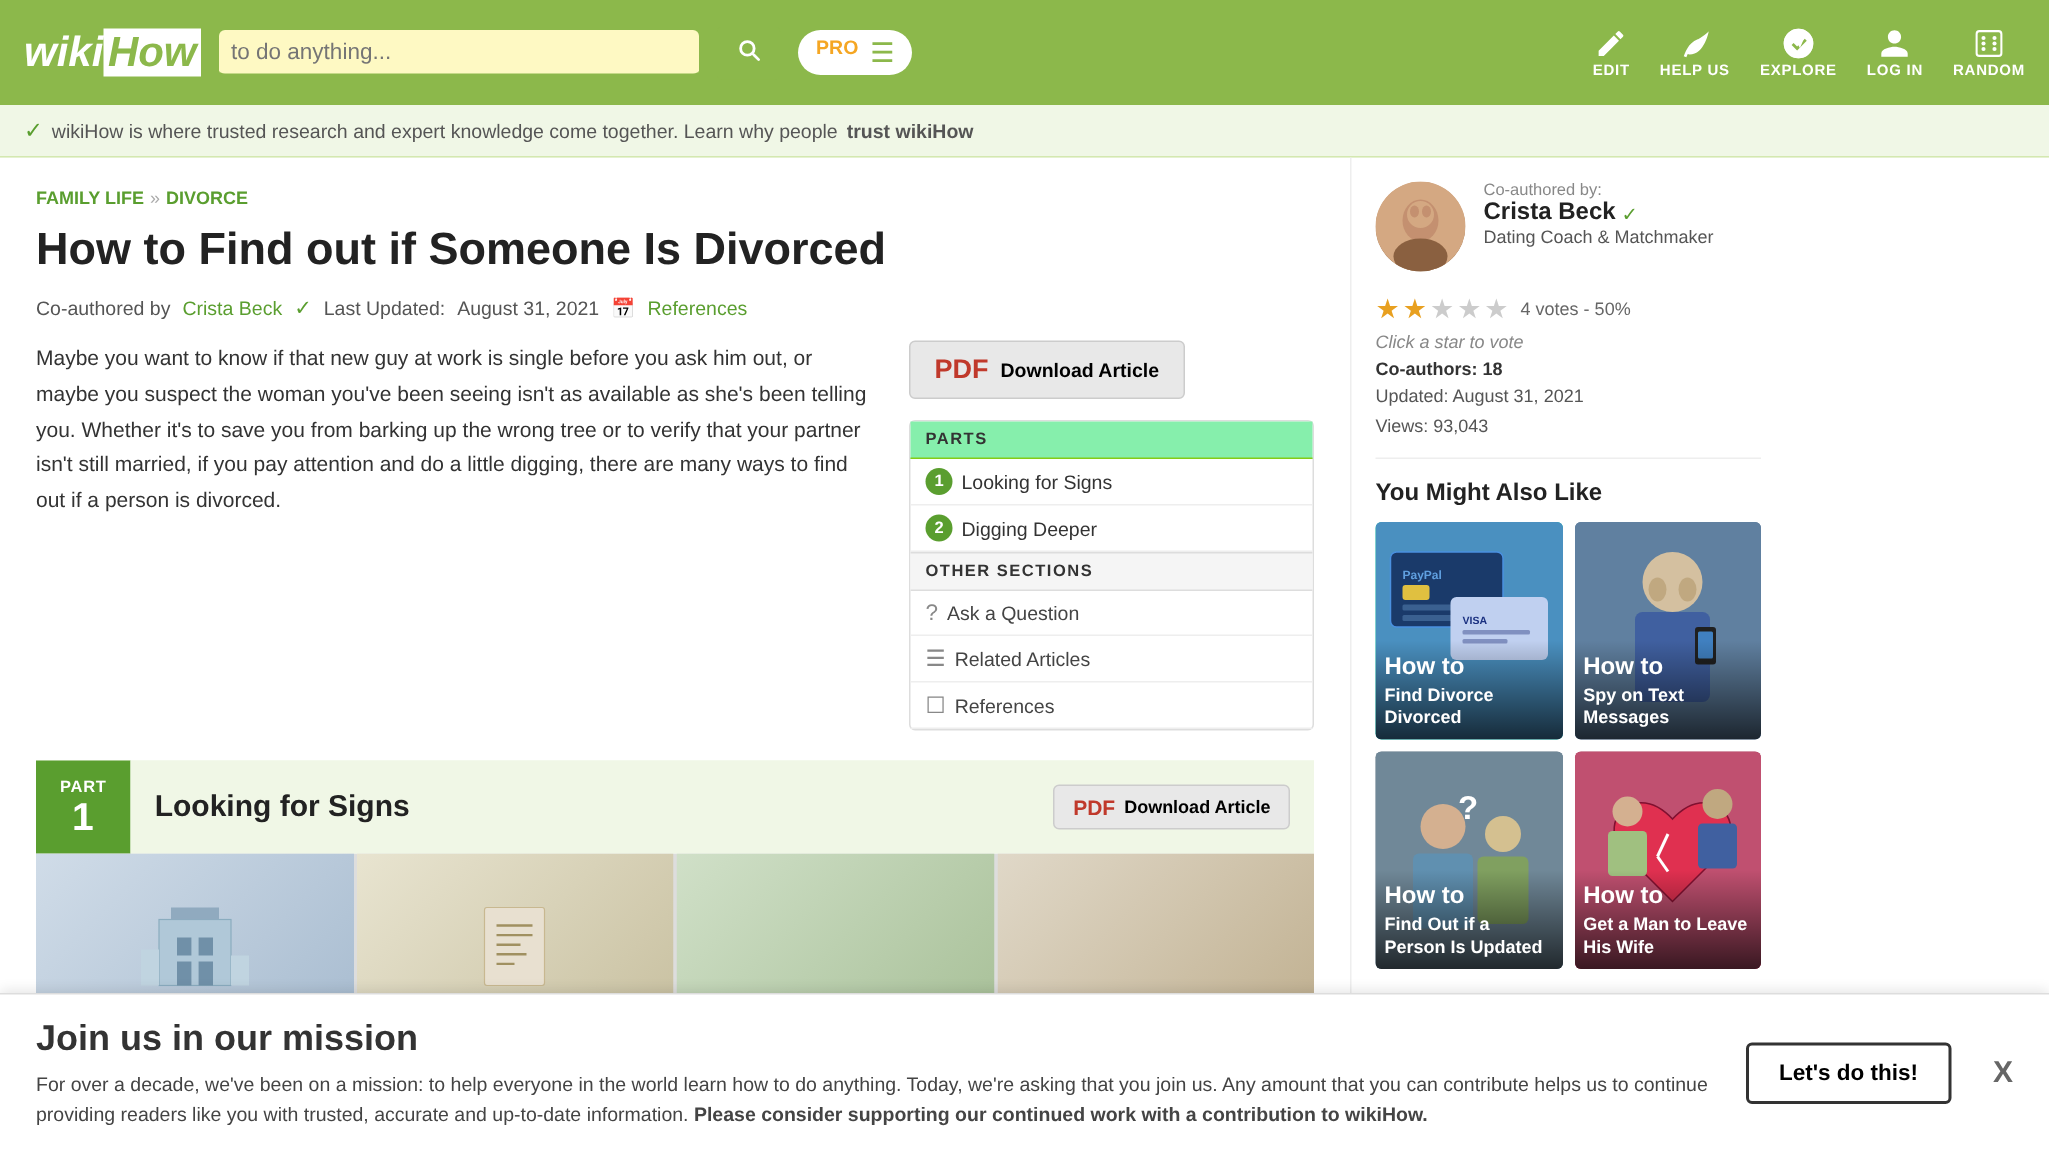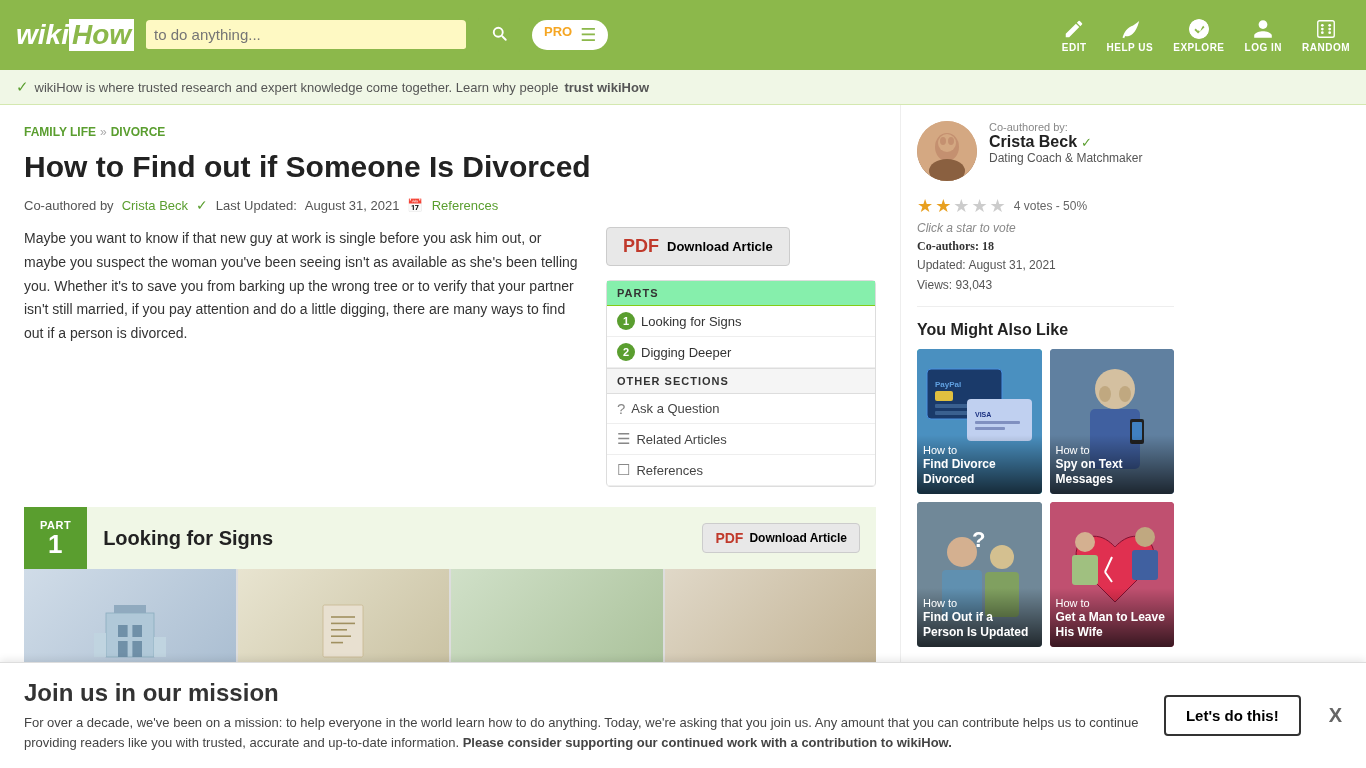"Co-authors: 18" .coauthors-row { font-family: Liberation Serif, serif -> none }
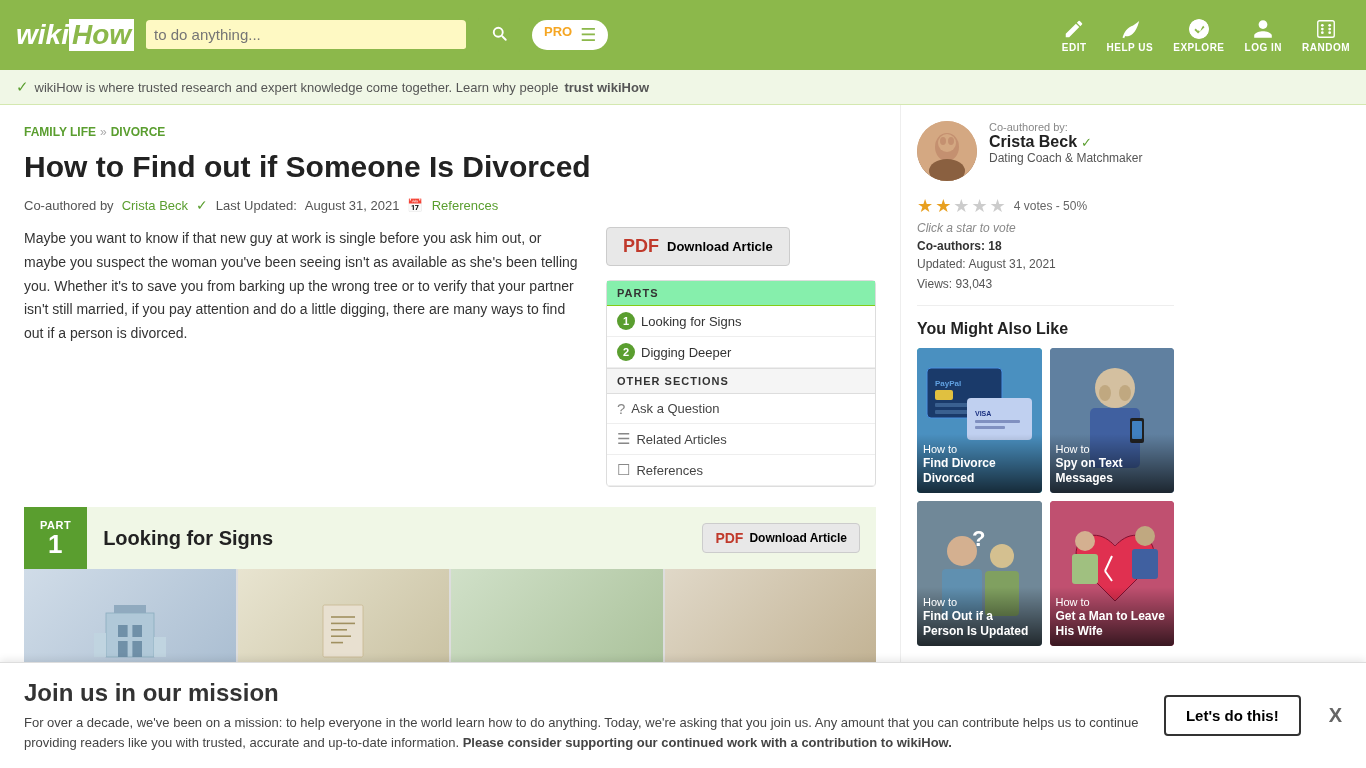"How to" .related-overlay .how-to { font-size: 11px -> 16px; font-weight: normal -> bold }
